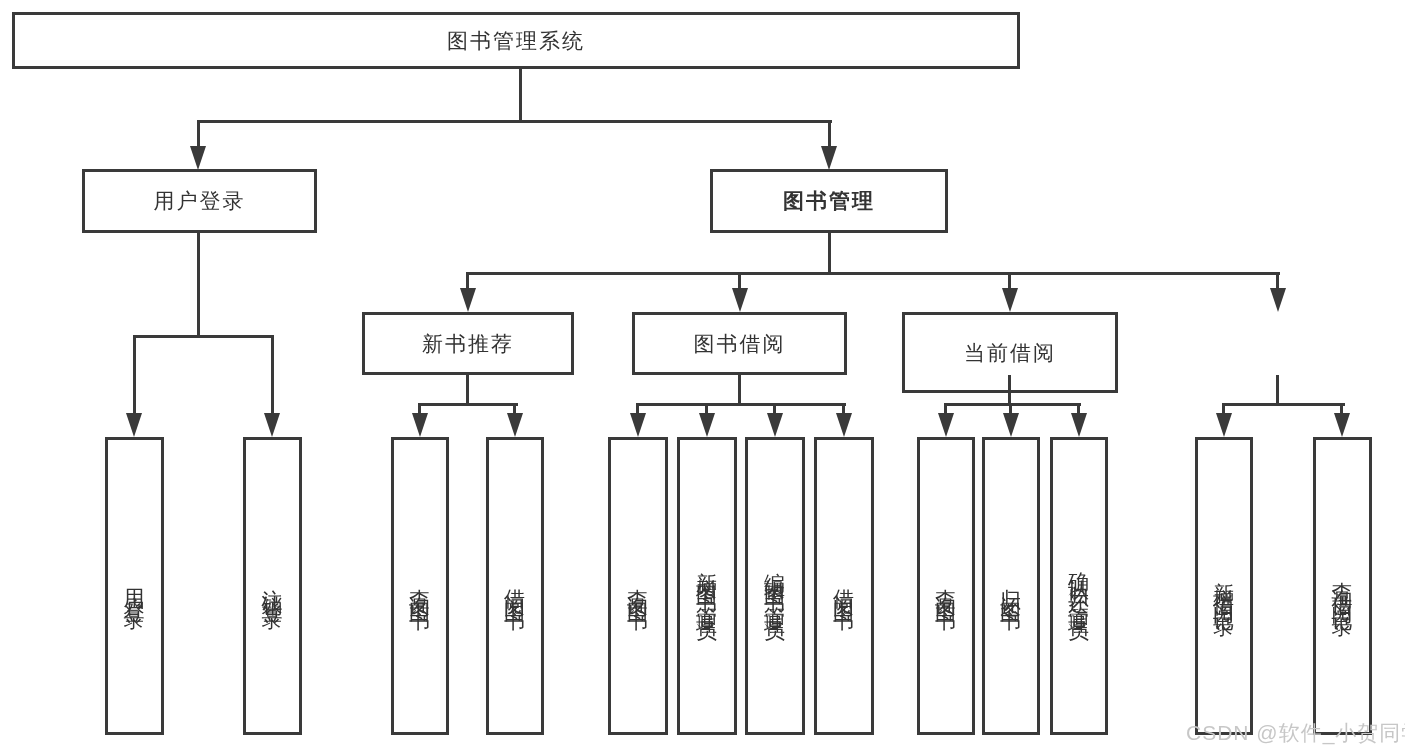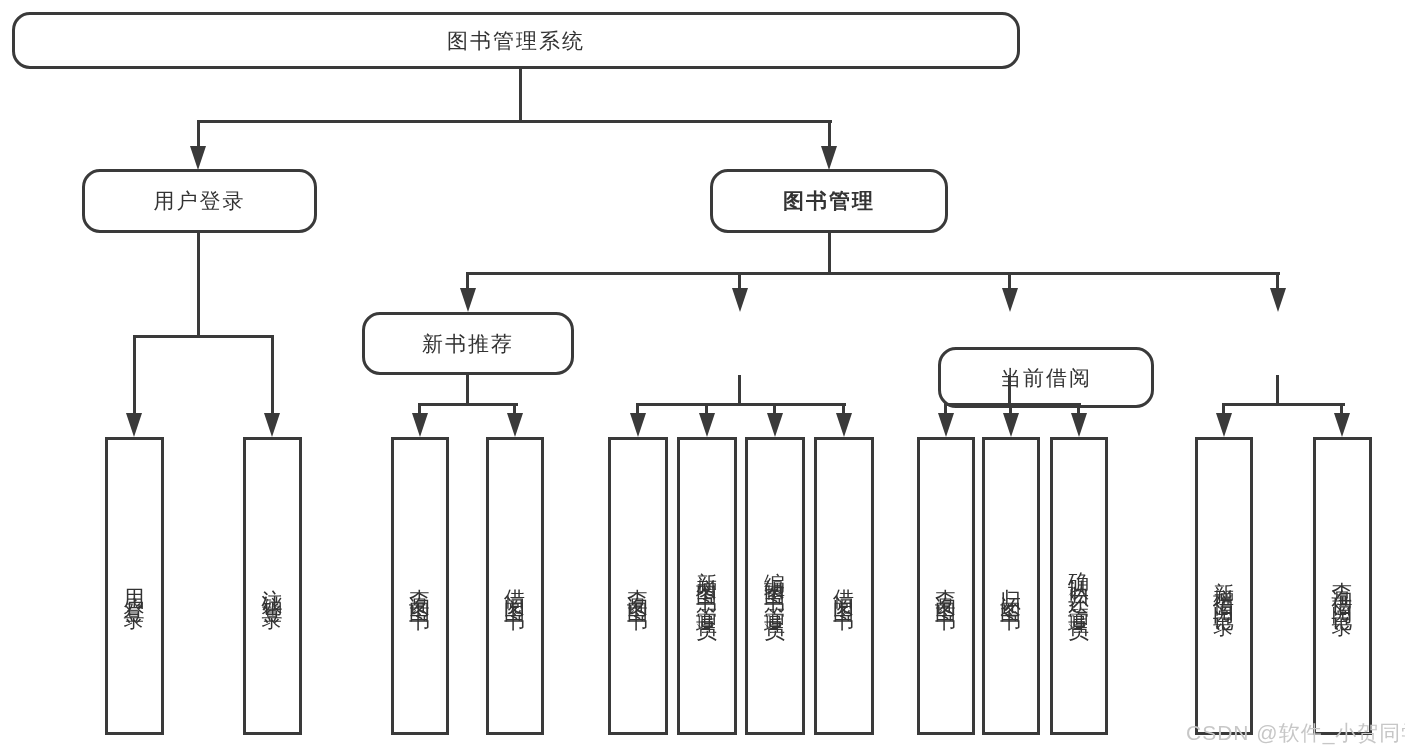"图书管理系统" .hbox { border-radius: 18px -> none }
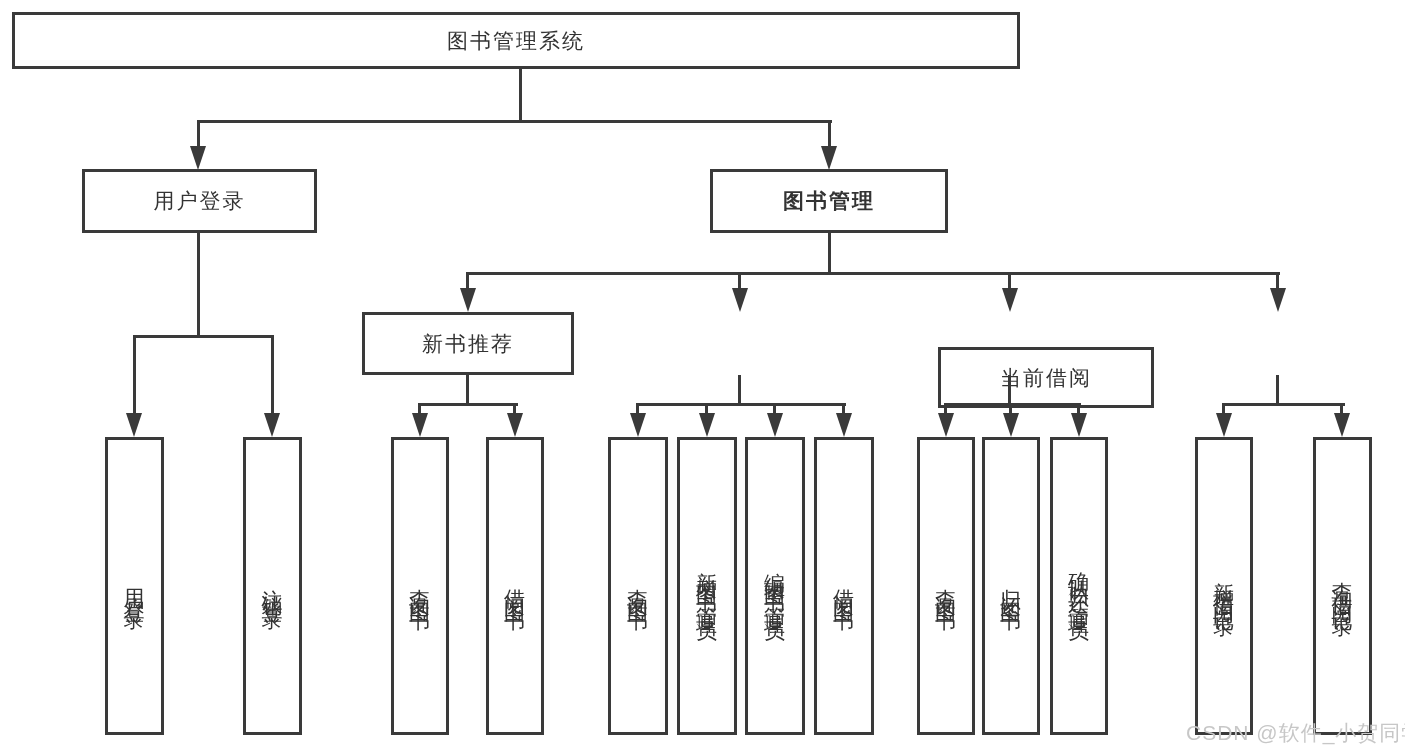"图书借阅" div.box { html: none -> <div>图书借阅</div> }
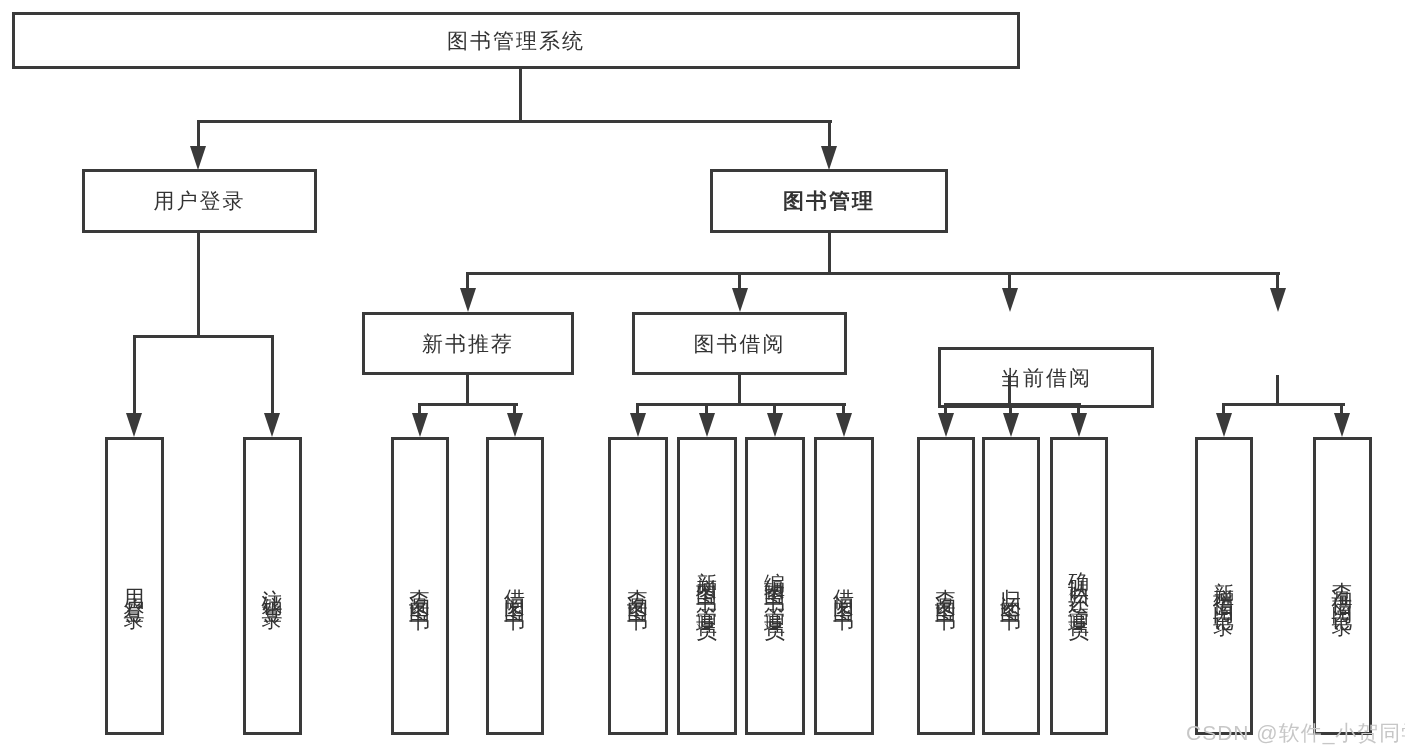"当前借阅" div.box { height: 61px -> 81px; left: 938px -> 902px; margin-top: 35px -> none }
